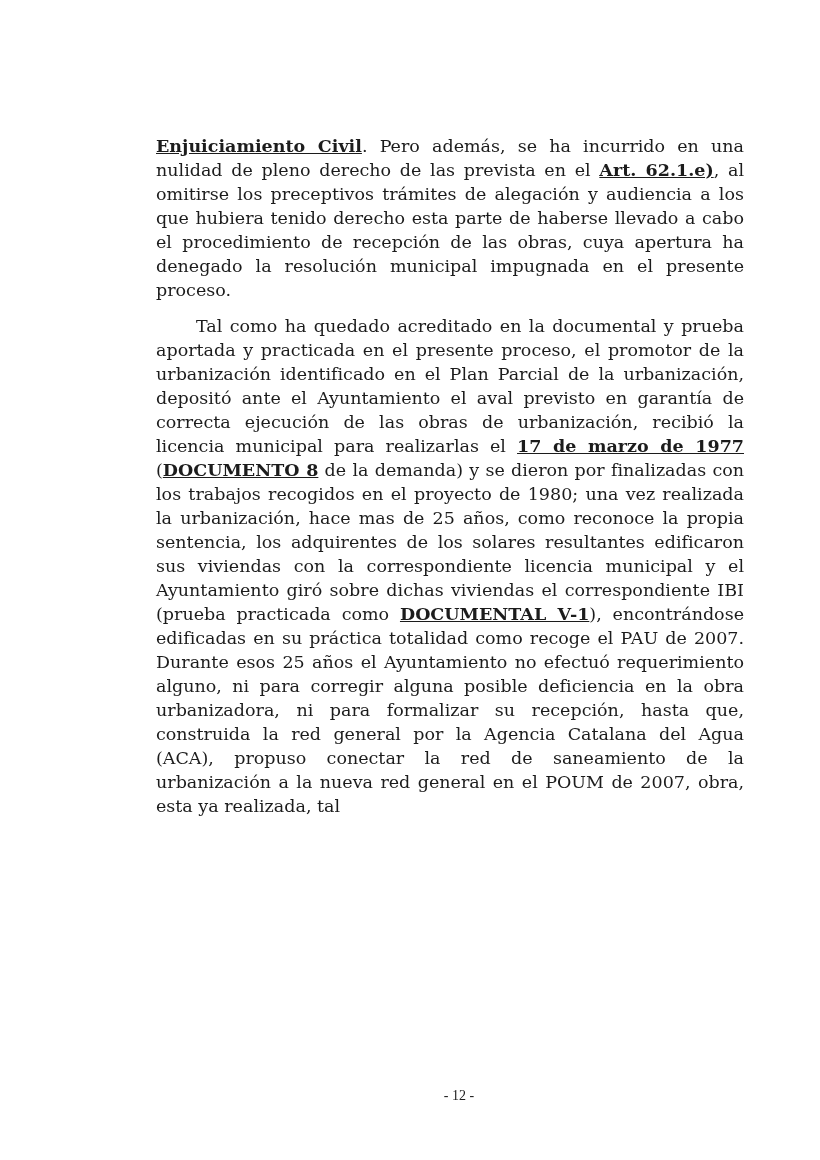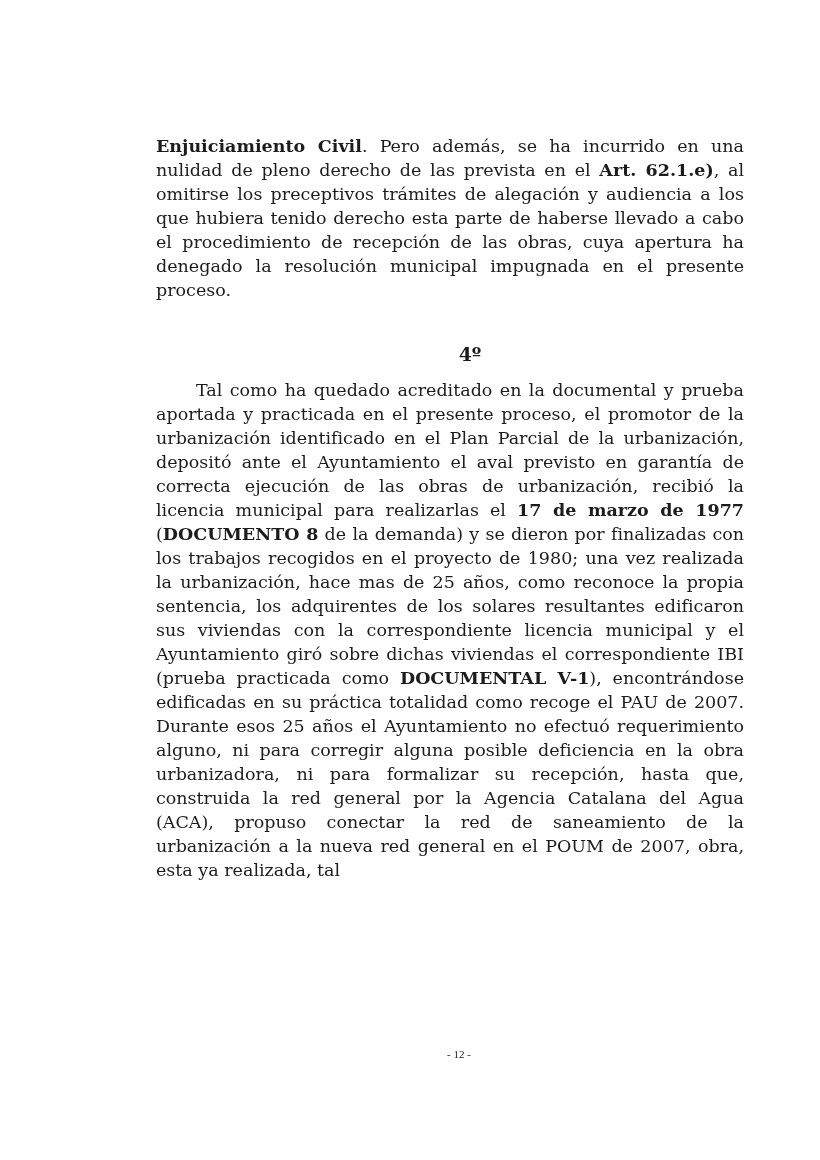"Enjuiciamiento Civil" .b { text-decoration: none -> underline }
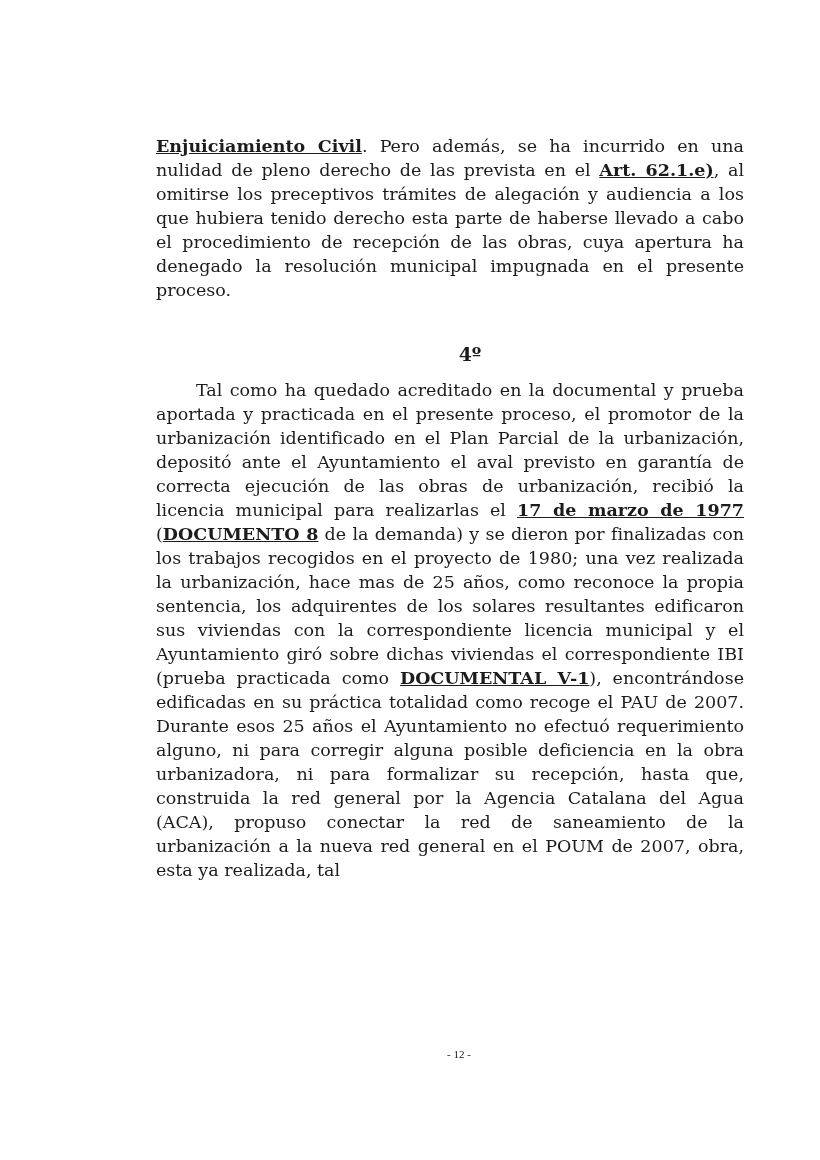"4º" p.section-heading { html: <p>4º</p> -> none }
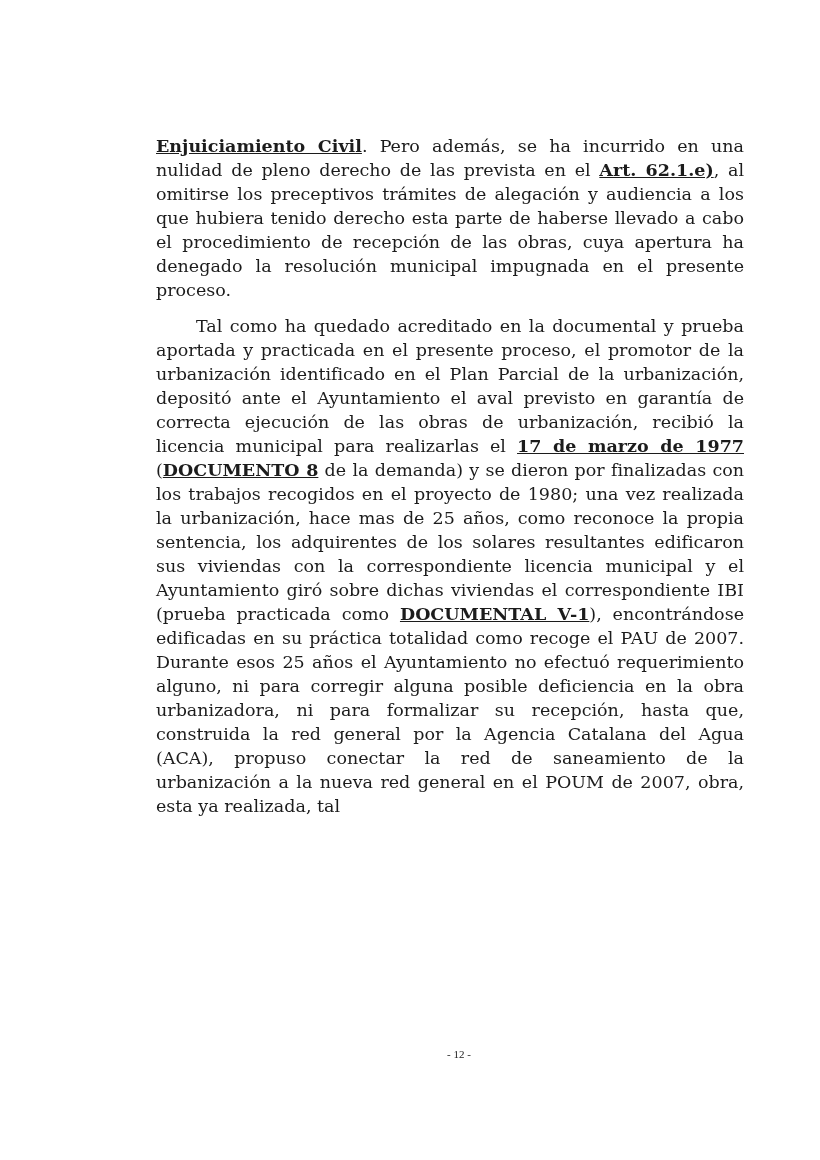"- 12 -" .page-footer { font-size: 11px -> 14px; top: 1048px -> 1088px }
